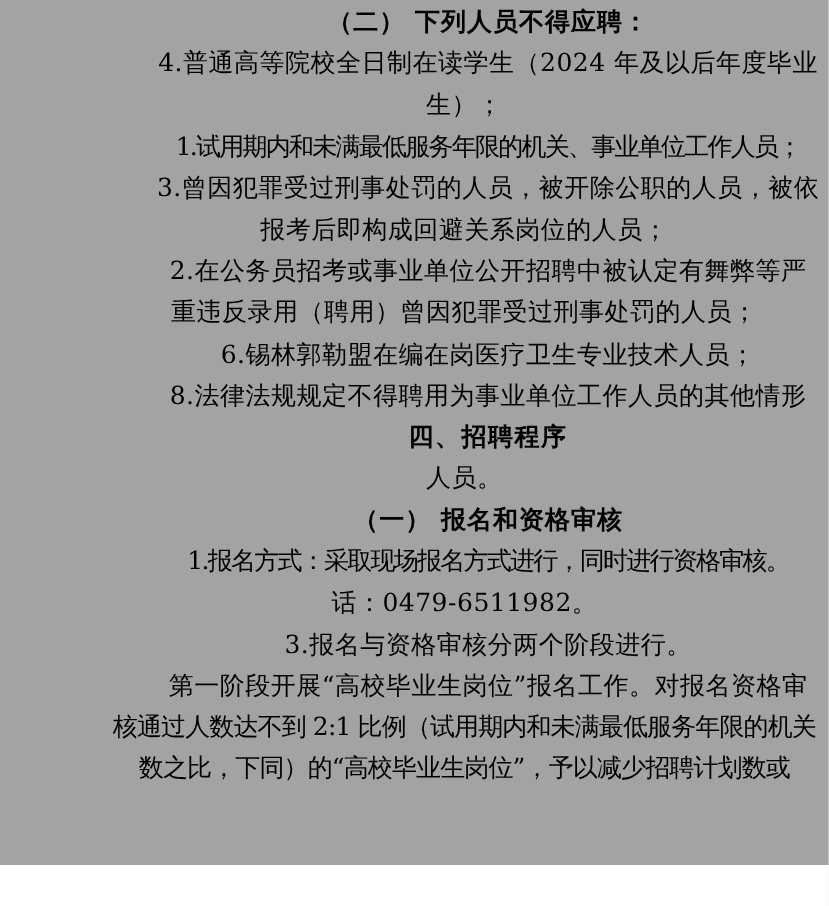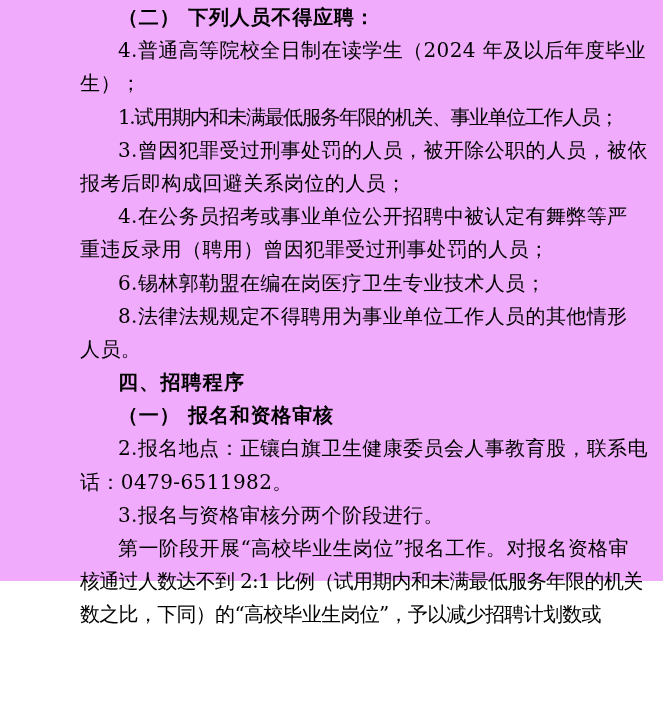"（二） 下列人员不得应聘：" .doc-page { background: #f0abfc -> #a3a3a3; height: 581px -> 692px; text-align: none -> center }
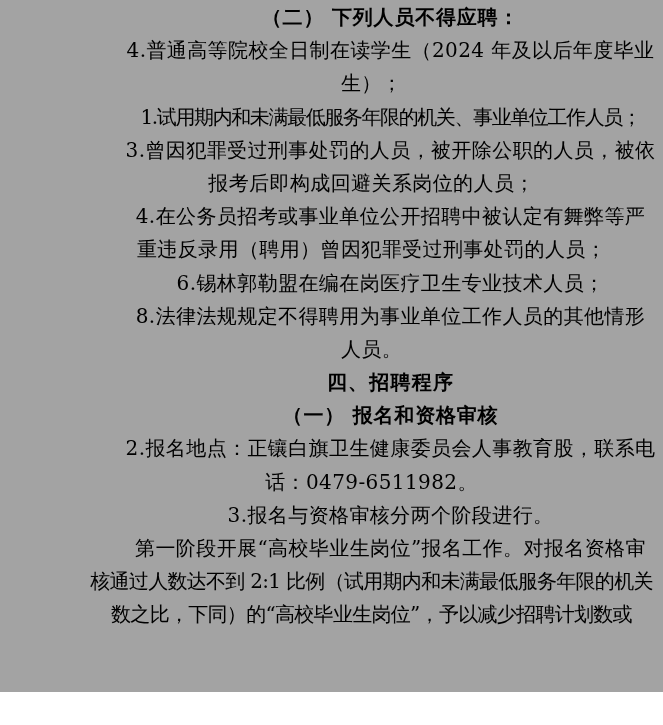"4.在公务员招考或事业单位公开招聘中被认定有舞弊等严" div.line { text: 4 -> 2 }
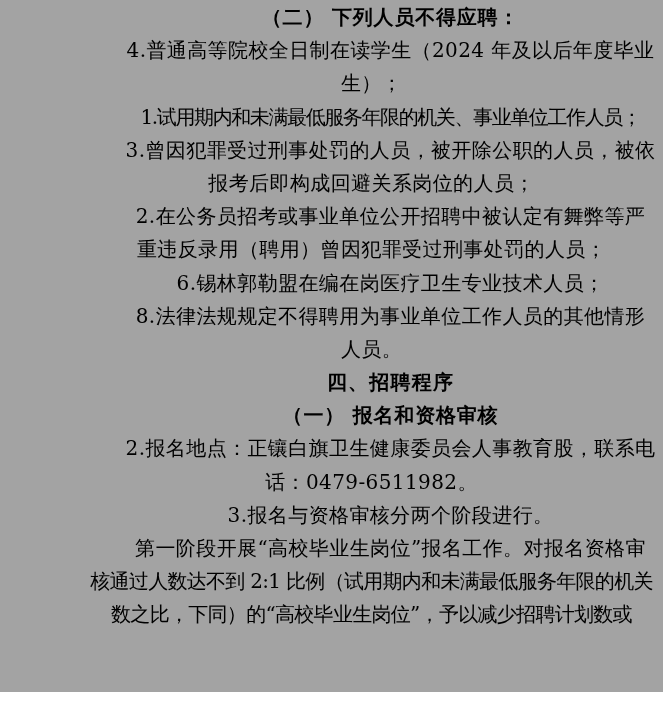"人员。" div.line { order: before "四、招聘程序" -> after "四、招聘程序" }
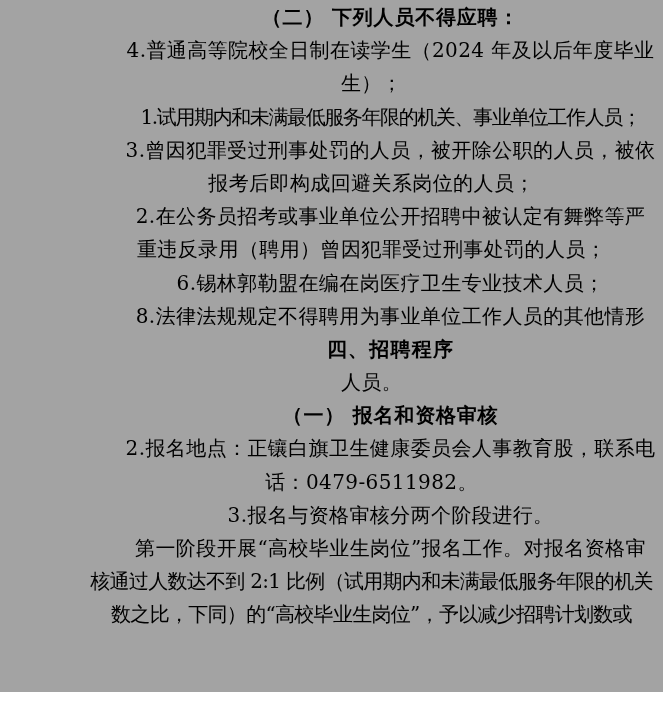"1.报名方式：采取现场报名方式进行，同时进行资格审核。" div.line { html: none -> <div>1.报名方式：采取现场报名方式进行，同时进行资格审核。</div> }
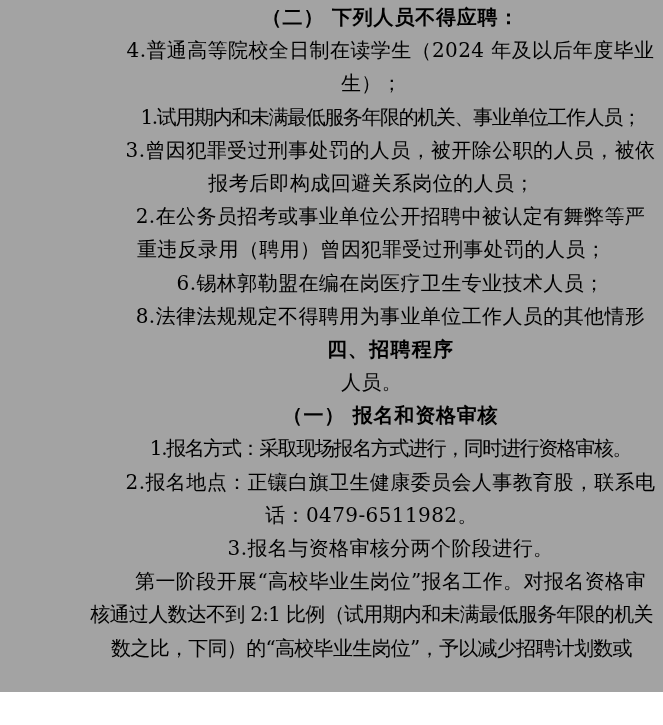"2.报名地点：正镶白旗卫生健康委员会人事教育股，联系电" div.line { html: <div>2.报名地点：正镶白旗卫生健康委员会人事教育股，联系电</div> -> none }
